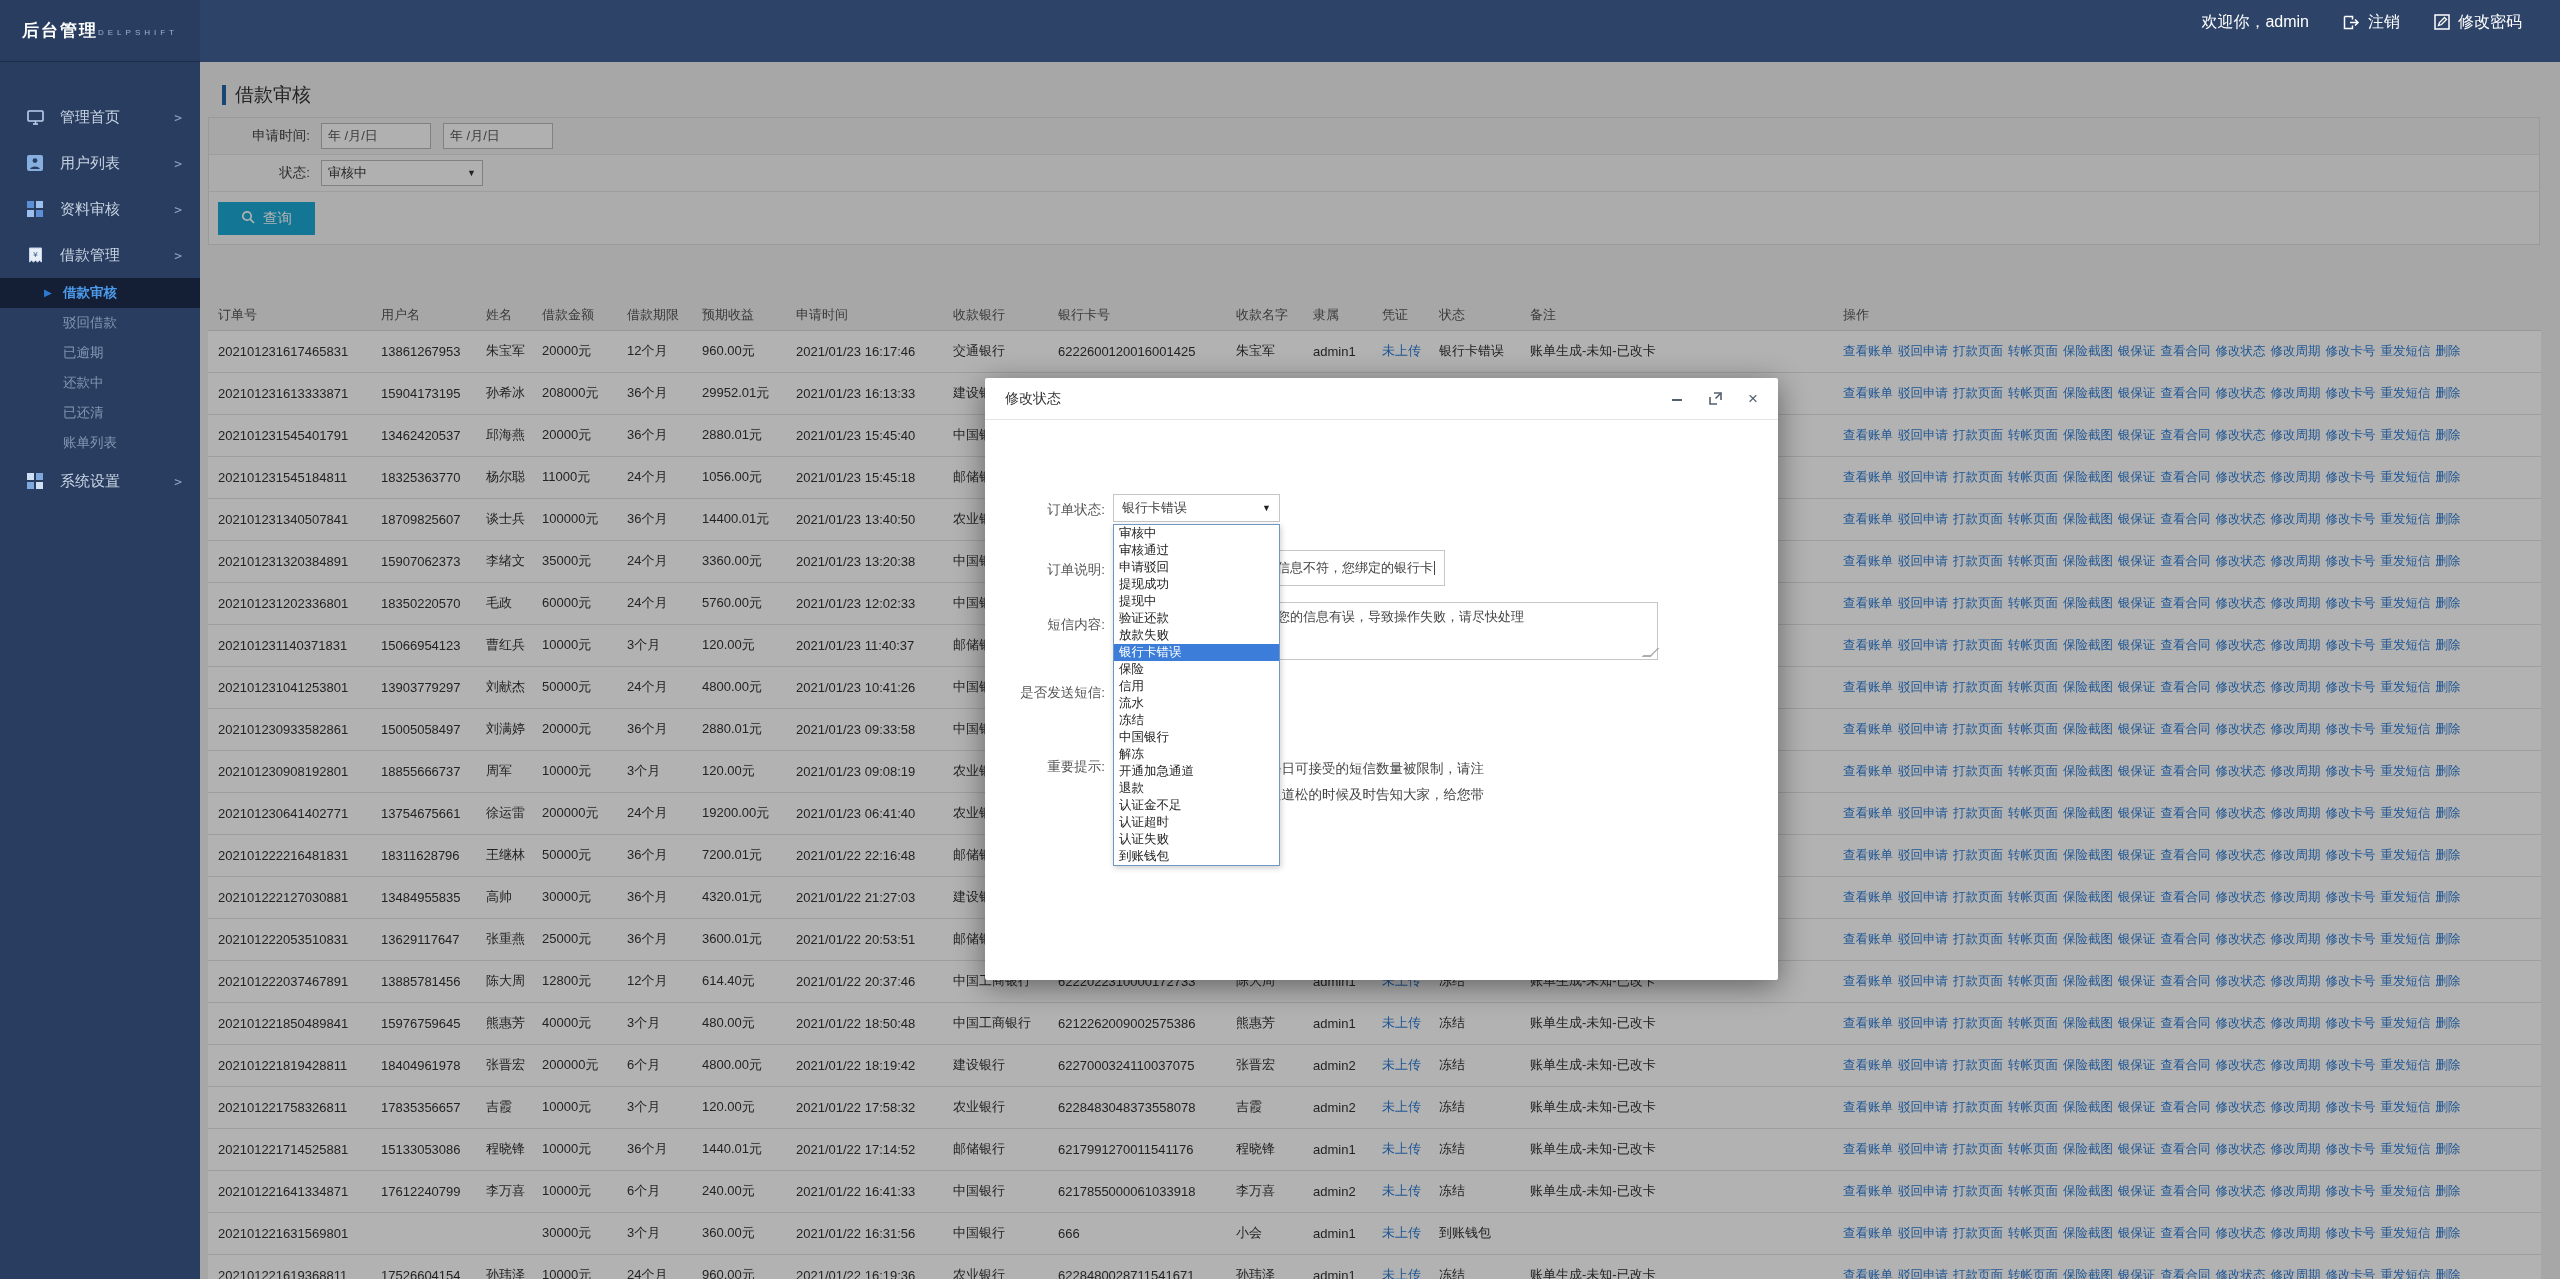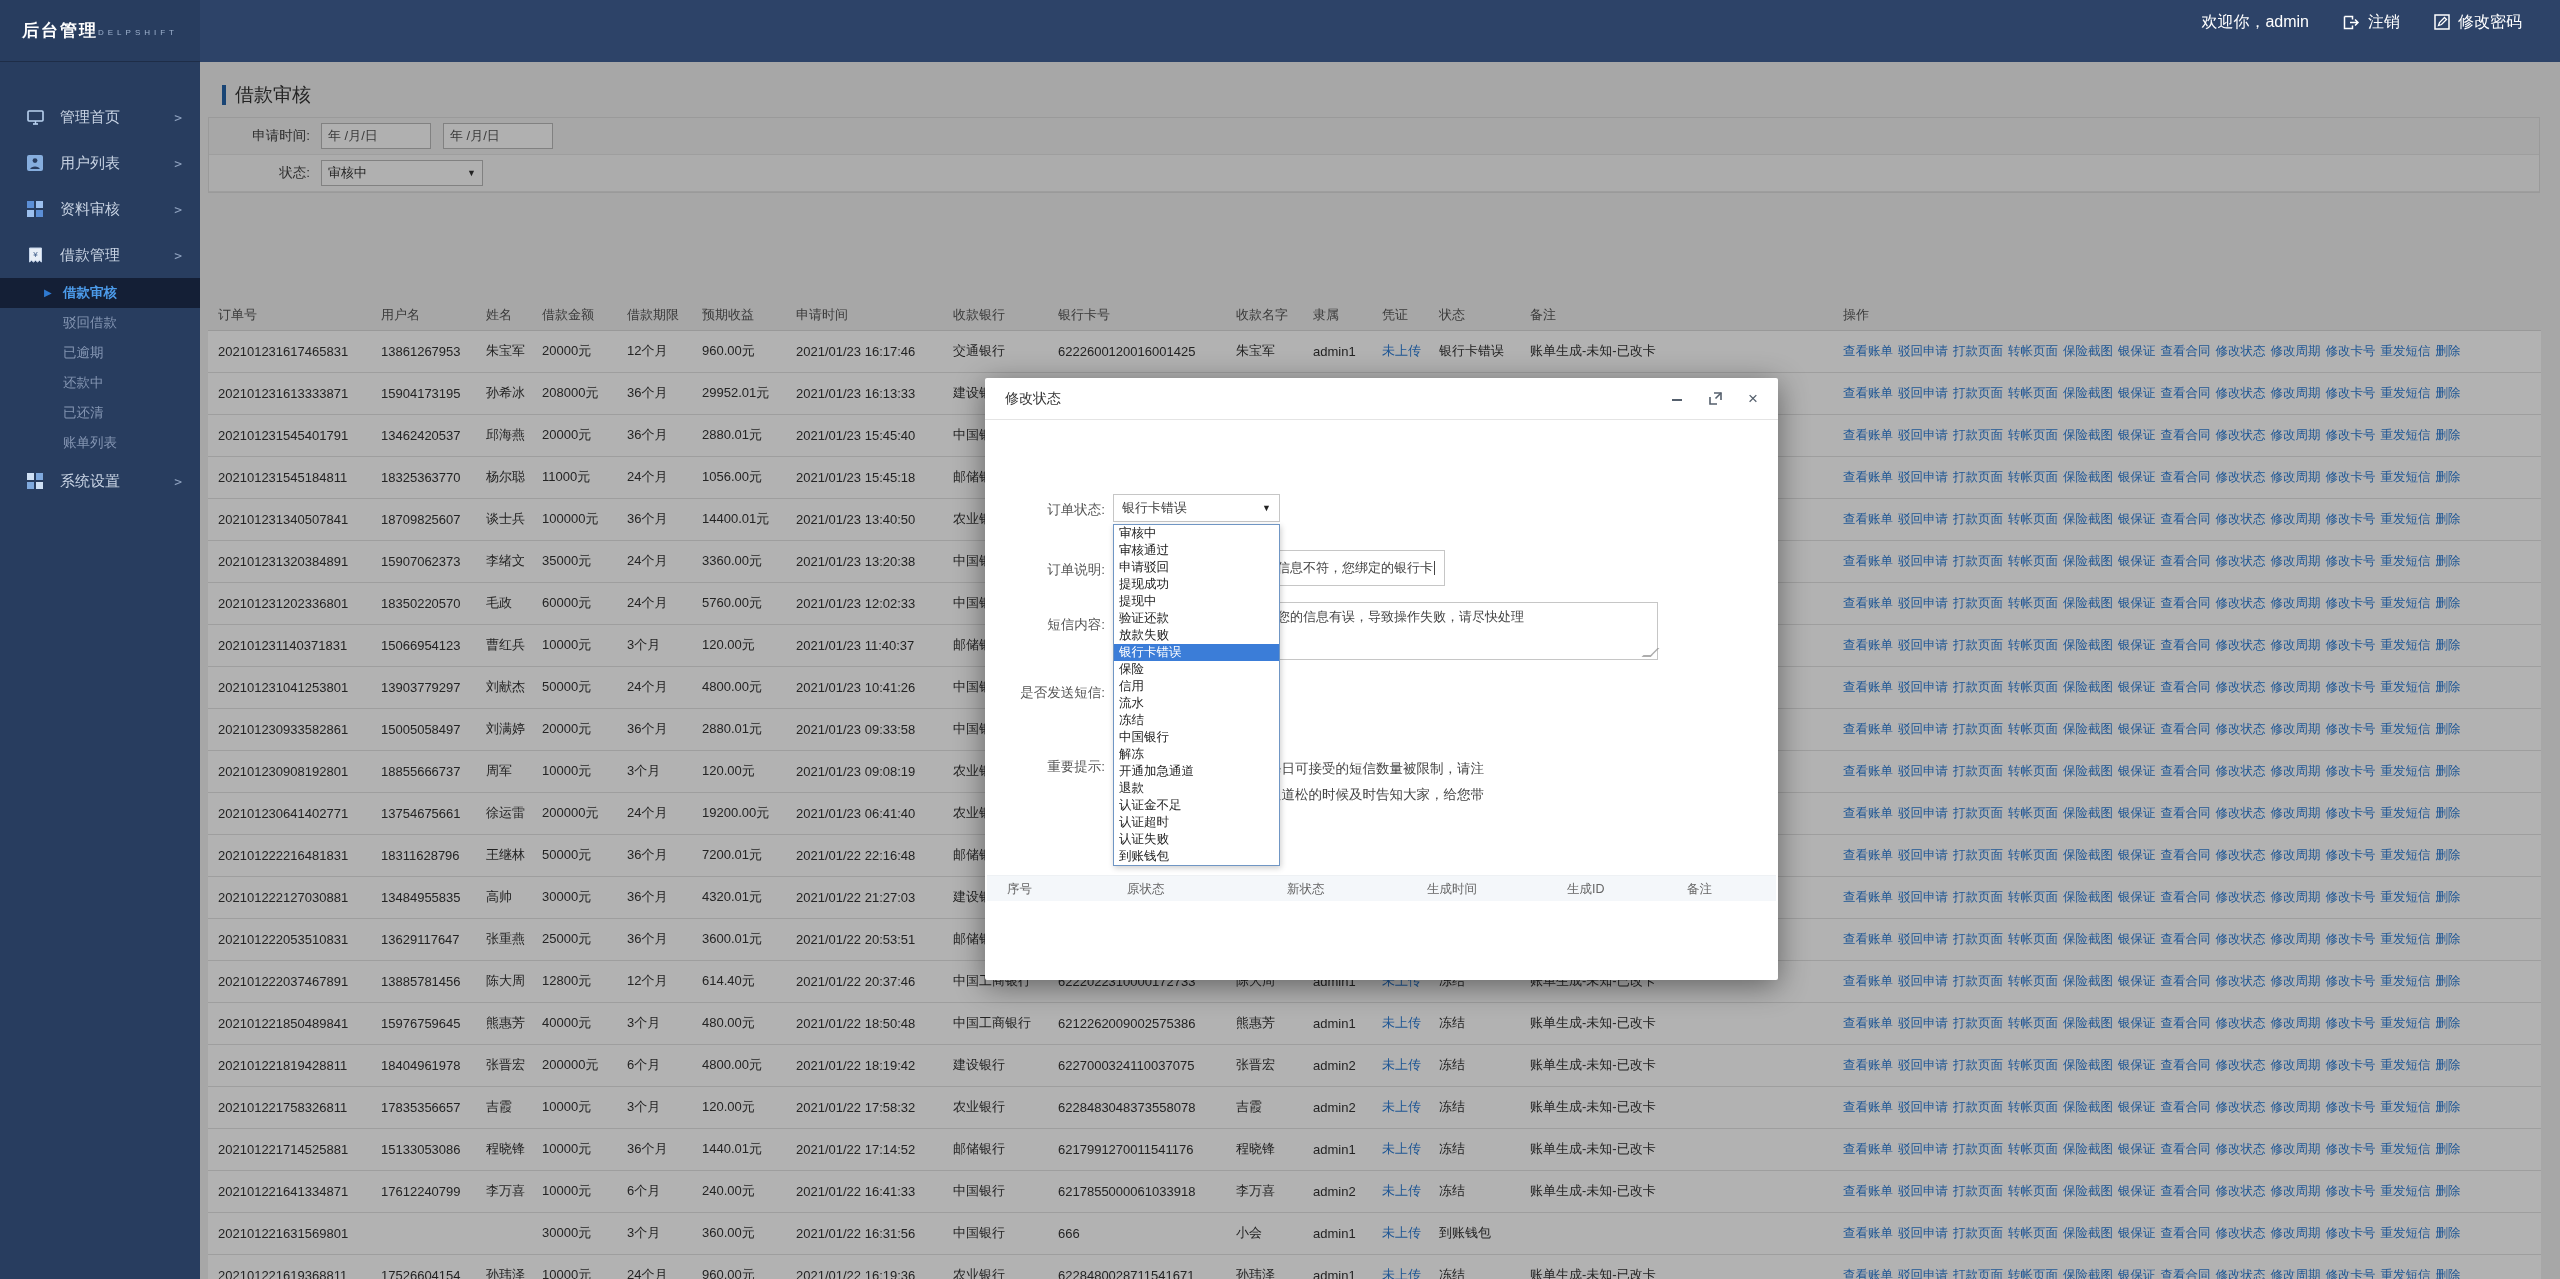"查询" div.f-row { html: none -> <div> <button> <span><svg> <circle></circle> <path></path> </svg></span> <span>查询</span> </button> </div> }
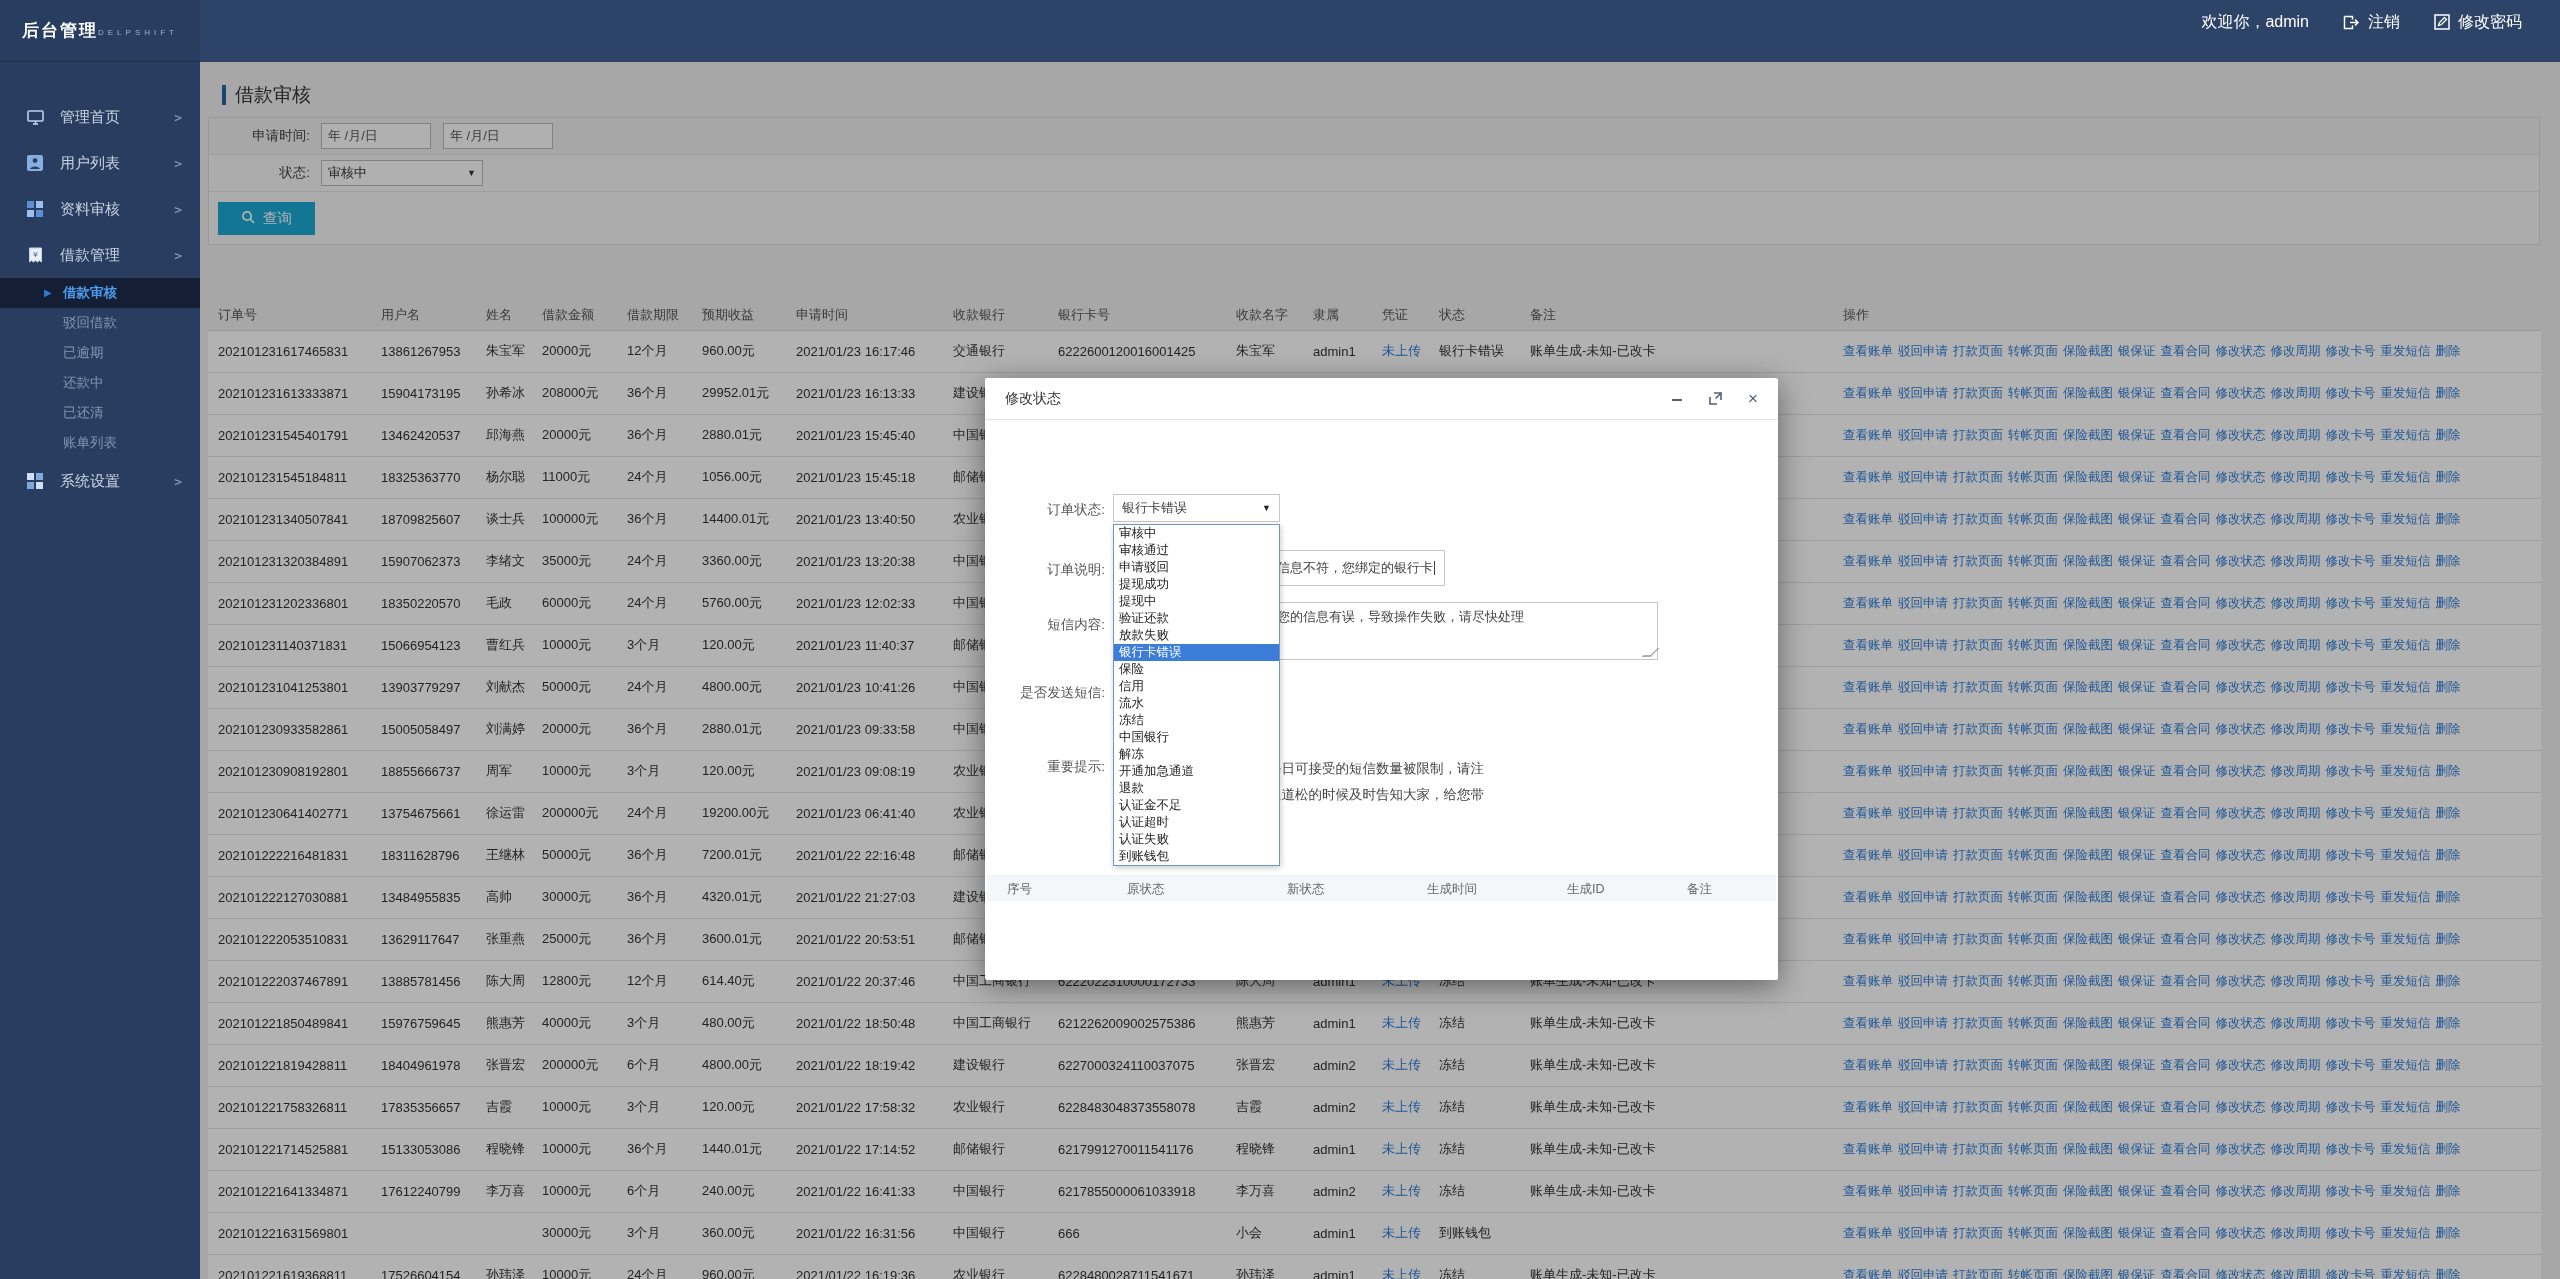"序号" div.m-hist-head { html: <div> <span>序号</span> <span>原状态</span> <span>新状态</span> <span>生成时间</span> <span>生成ID</span> <span>备注</span> </div> -> none }
